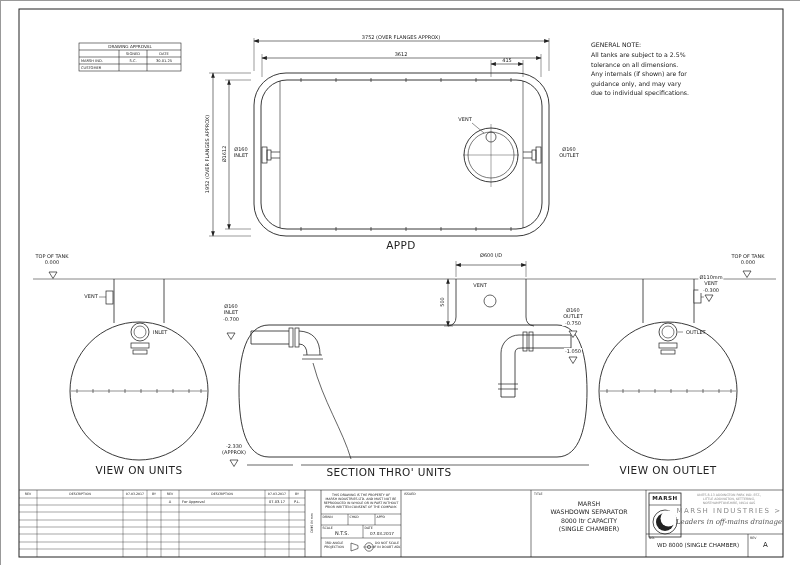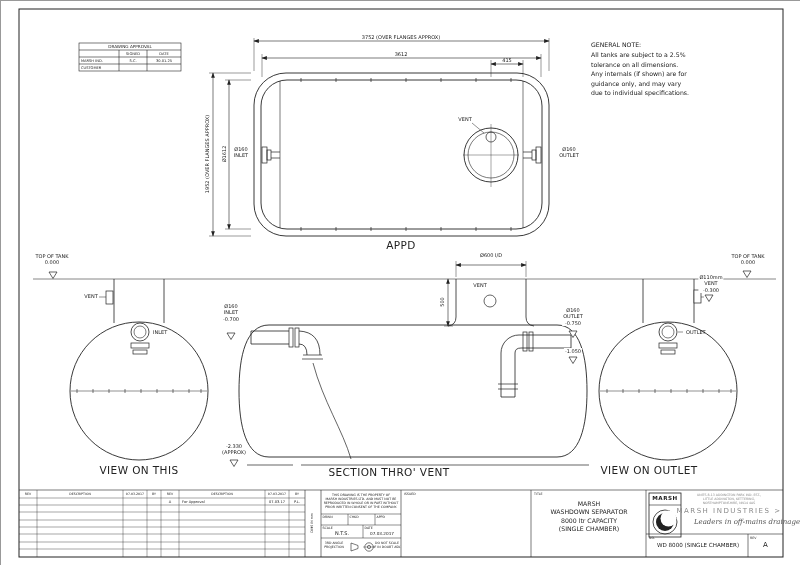"VIEW ON THIS" div.t { text: THIS -> UNITS }
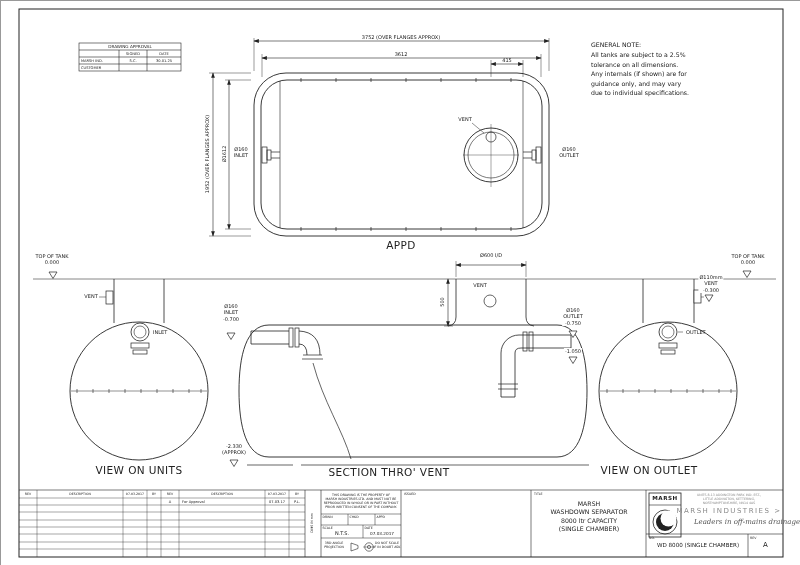"SECTION THRO' VENT" div.t { text: VENT -> UNITS }
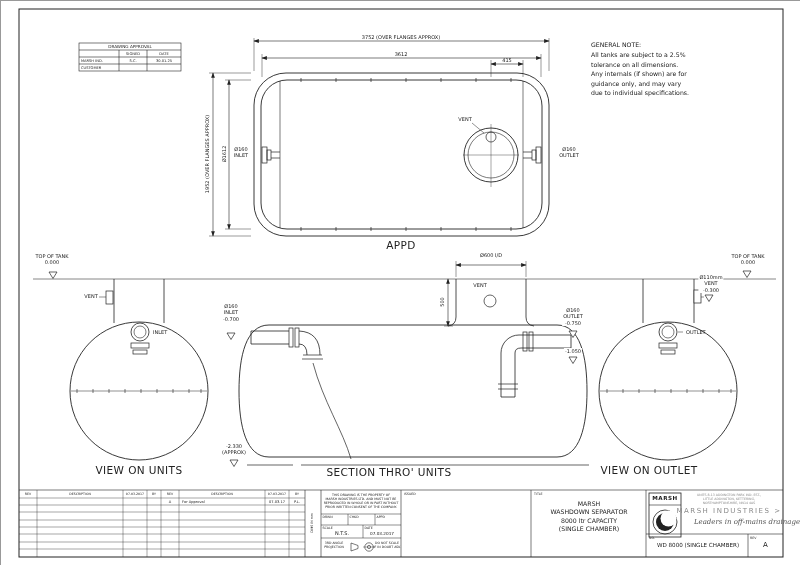"VIEW ON OUTLET" div.t { left: 648px -> 667px }
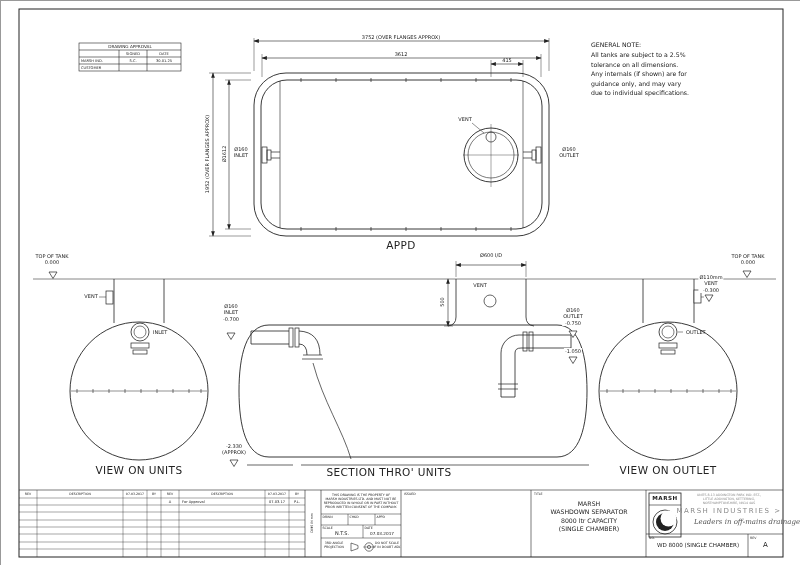"Leaders in off-mains drainage" .it { margin-left: 18px -> none }
